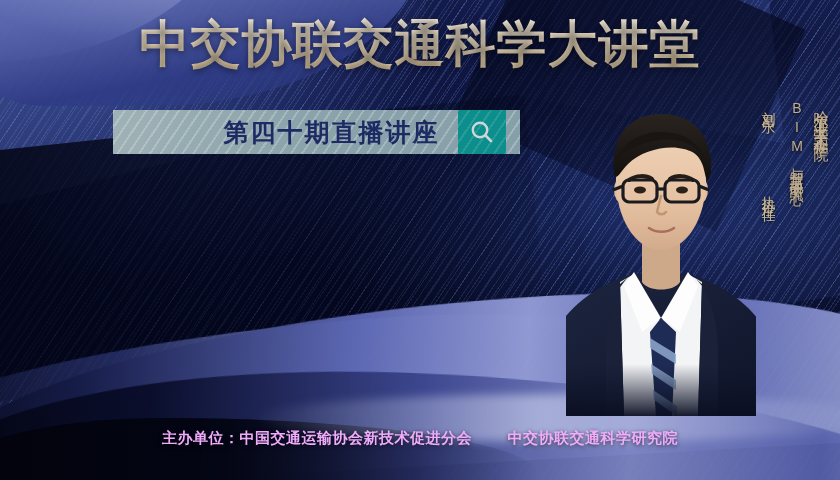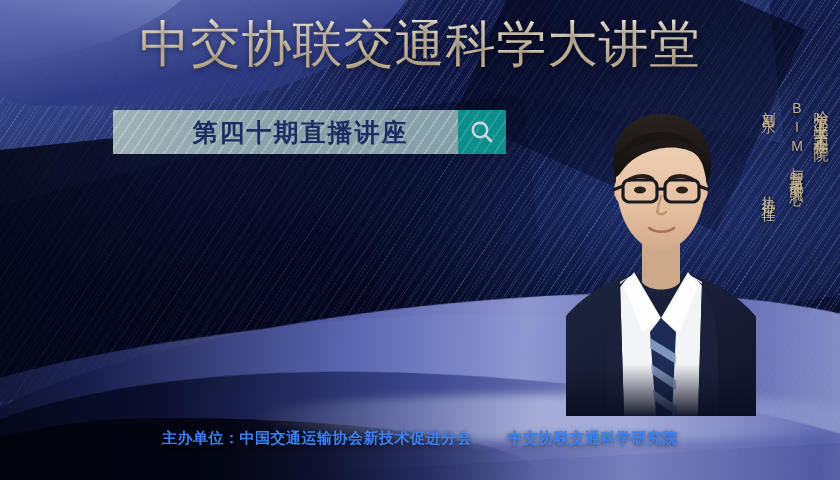"中交协联交通科学大讲堂" .main-title { font-weight: normal -> bold }
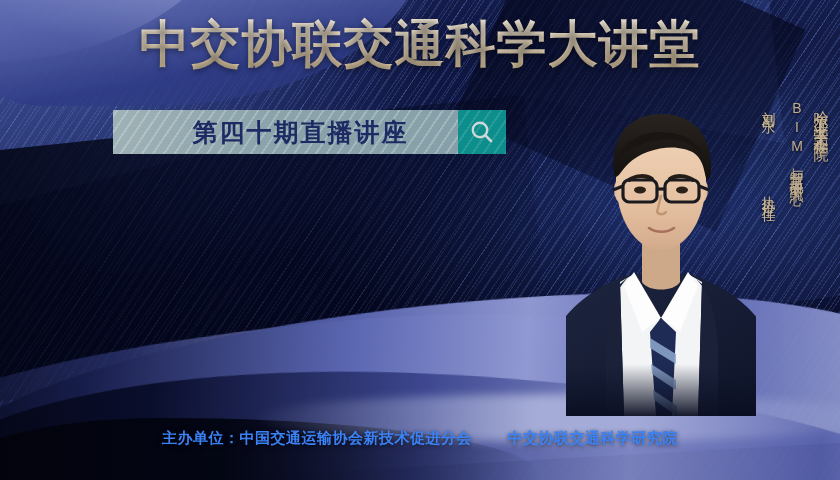"第四十期直播讲座" .sub-bar { width: 345px -> 407px }
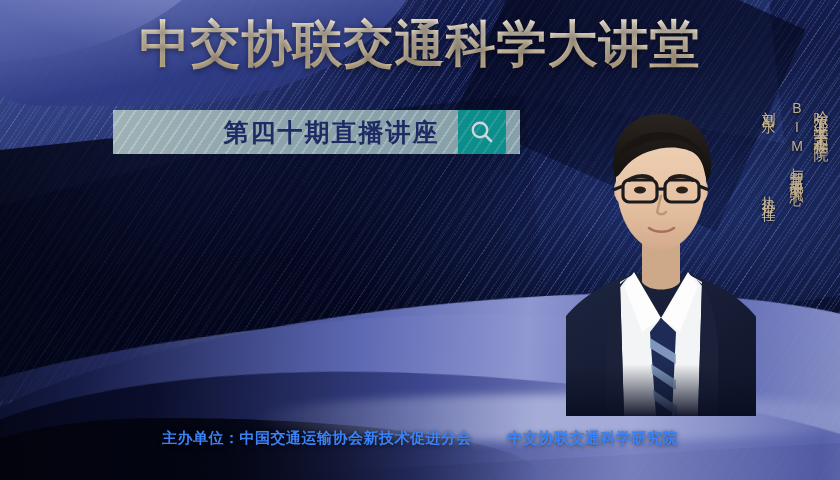"主办单位：中国交通运输协会新技术促进分会 中交协联交通科学研究院" .footer { color: #3b82f6 -> #f0abfc }
